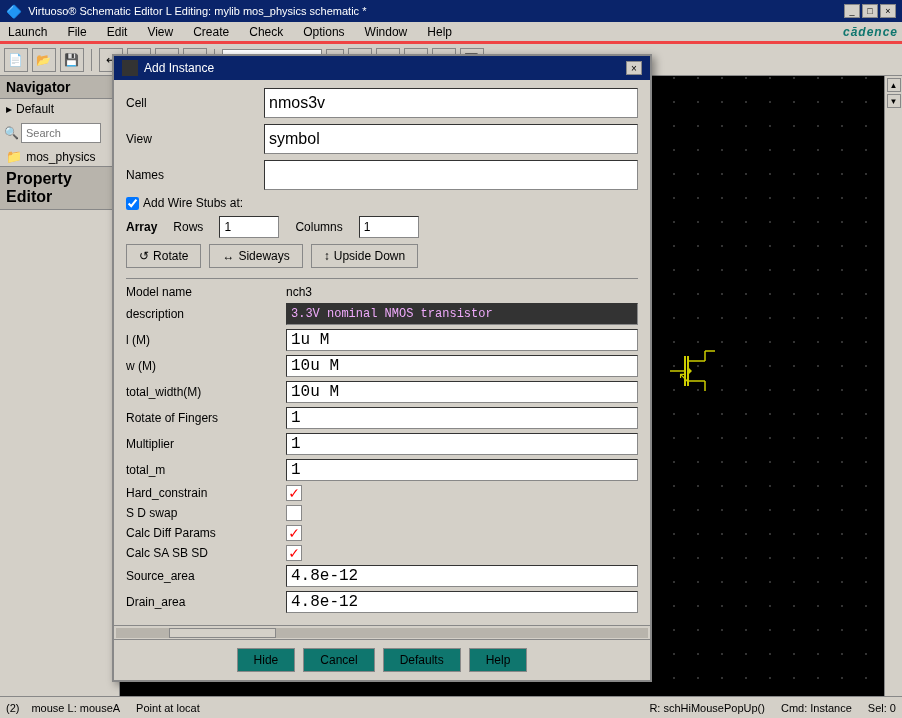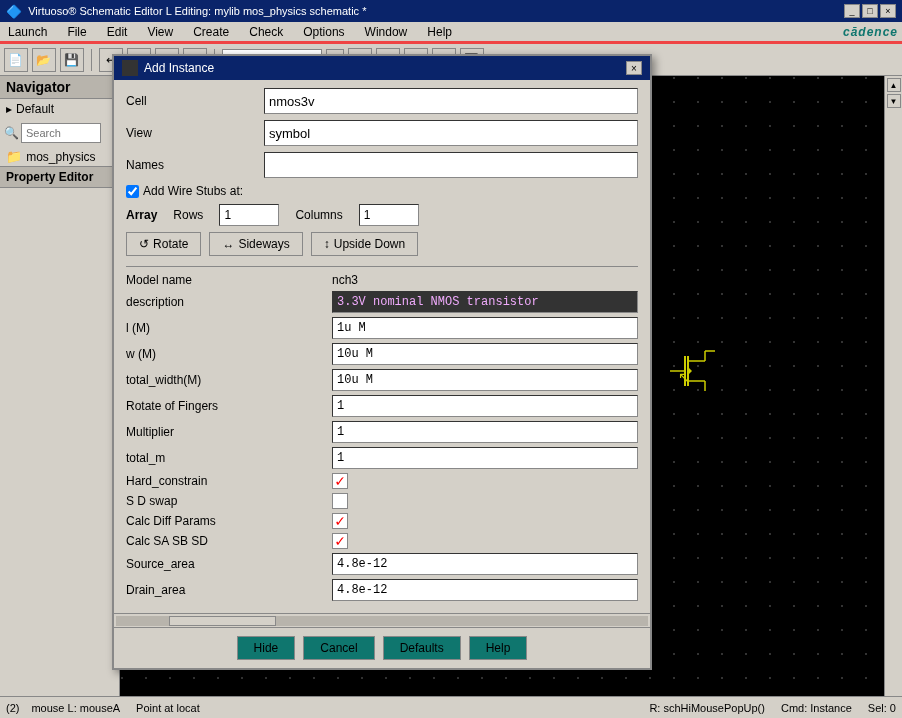"nmos3v" .dialog-input { font-size: 13px -> 16px; padding: 2px 4px -> 14px 4px }
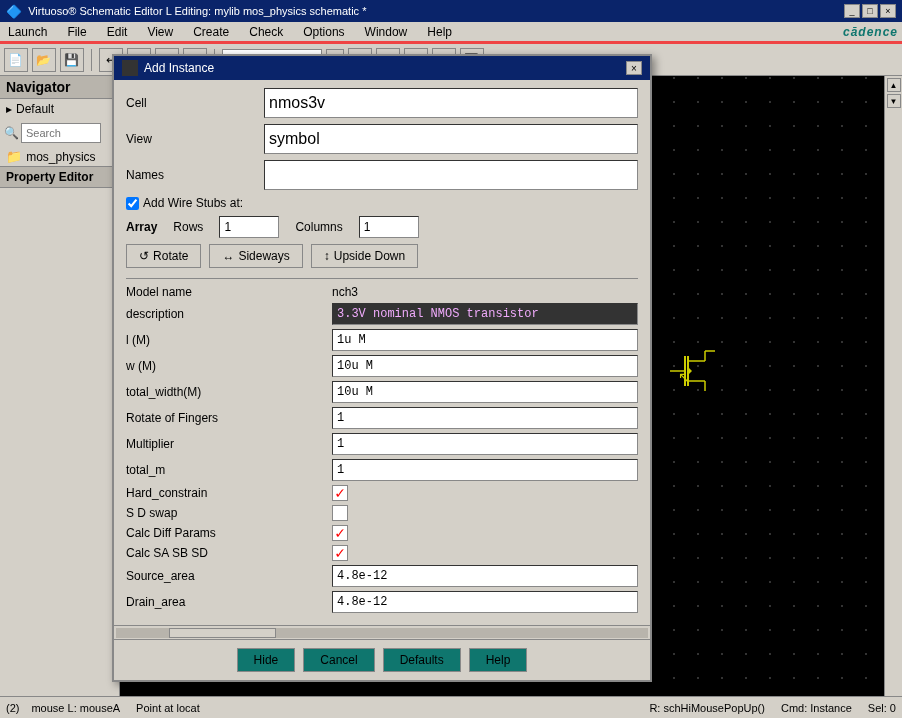"Property Editor" .property-editor-header { font-size: 12px -> 16px }
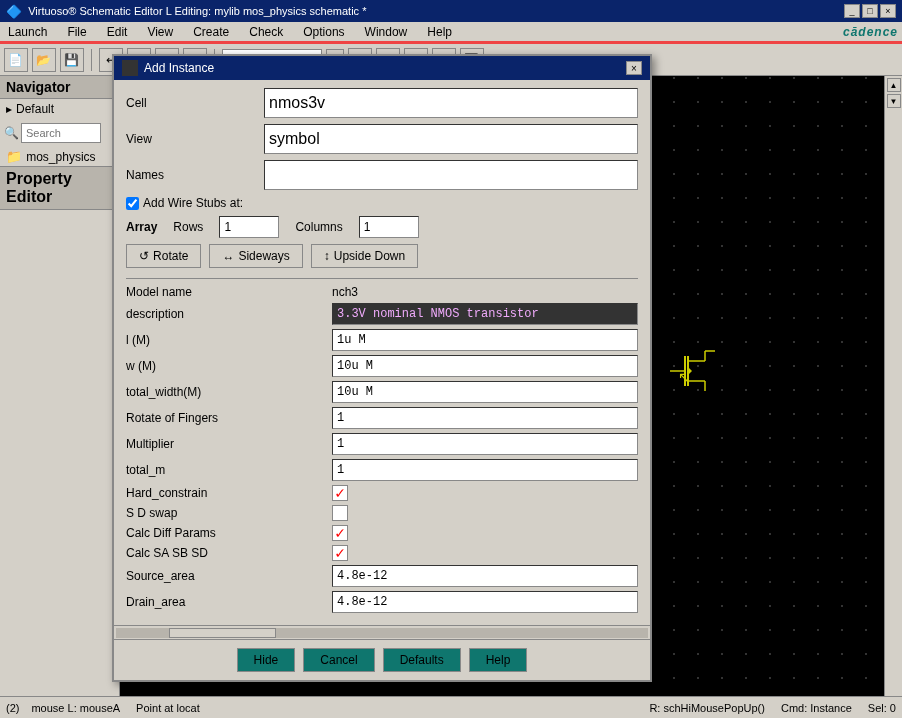"Model name" .prop-row { gap: 46px -> none }
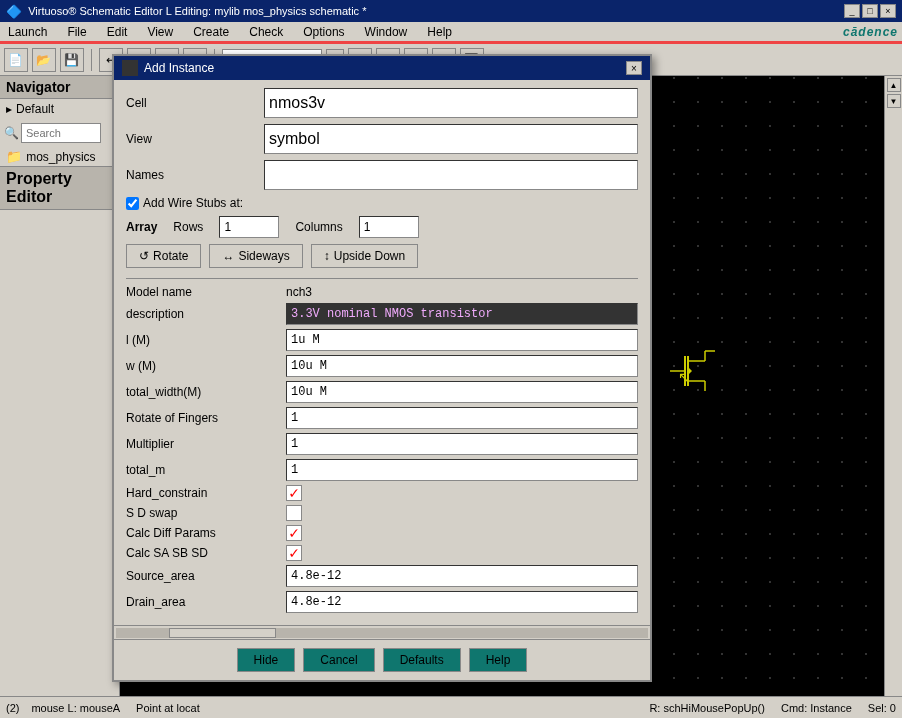"1u M" .prop-input { font-size: 12px -> 16px }
